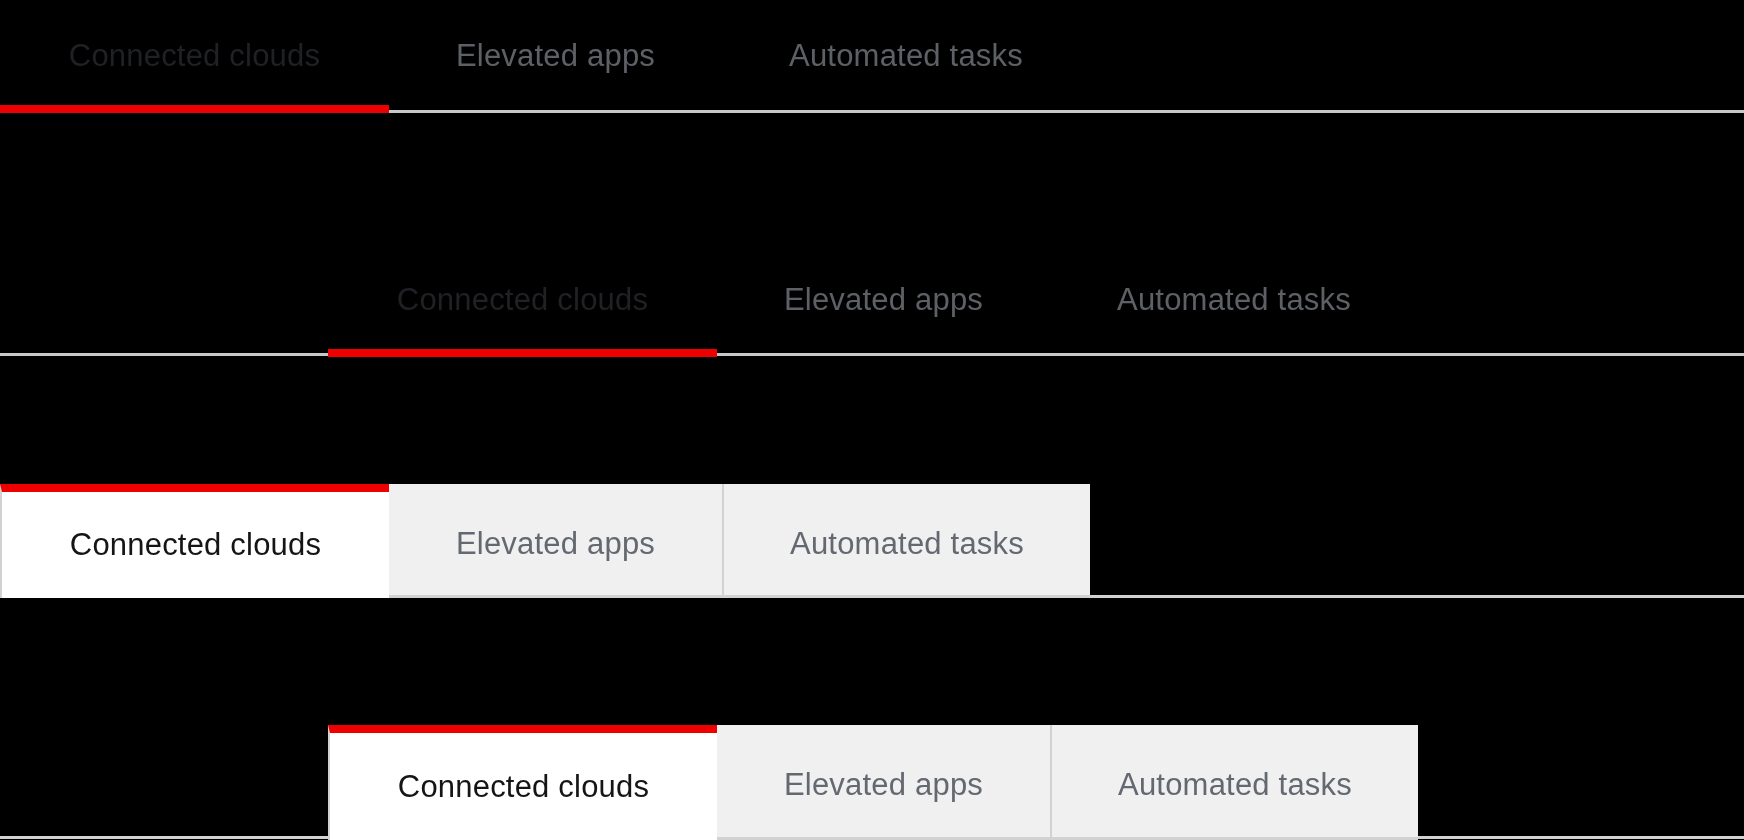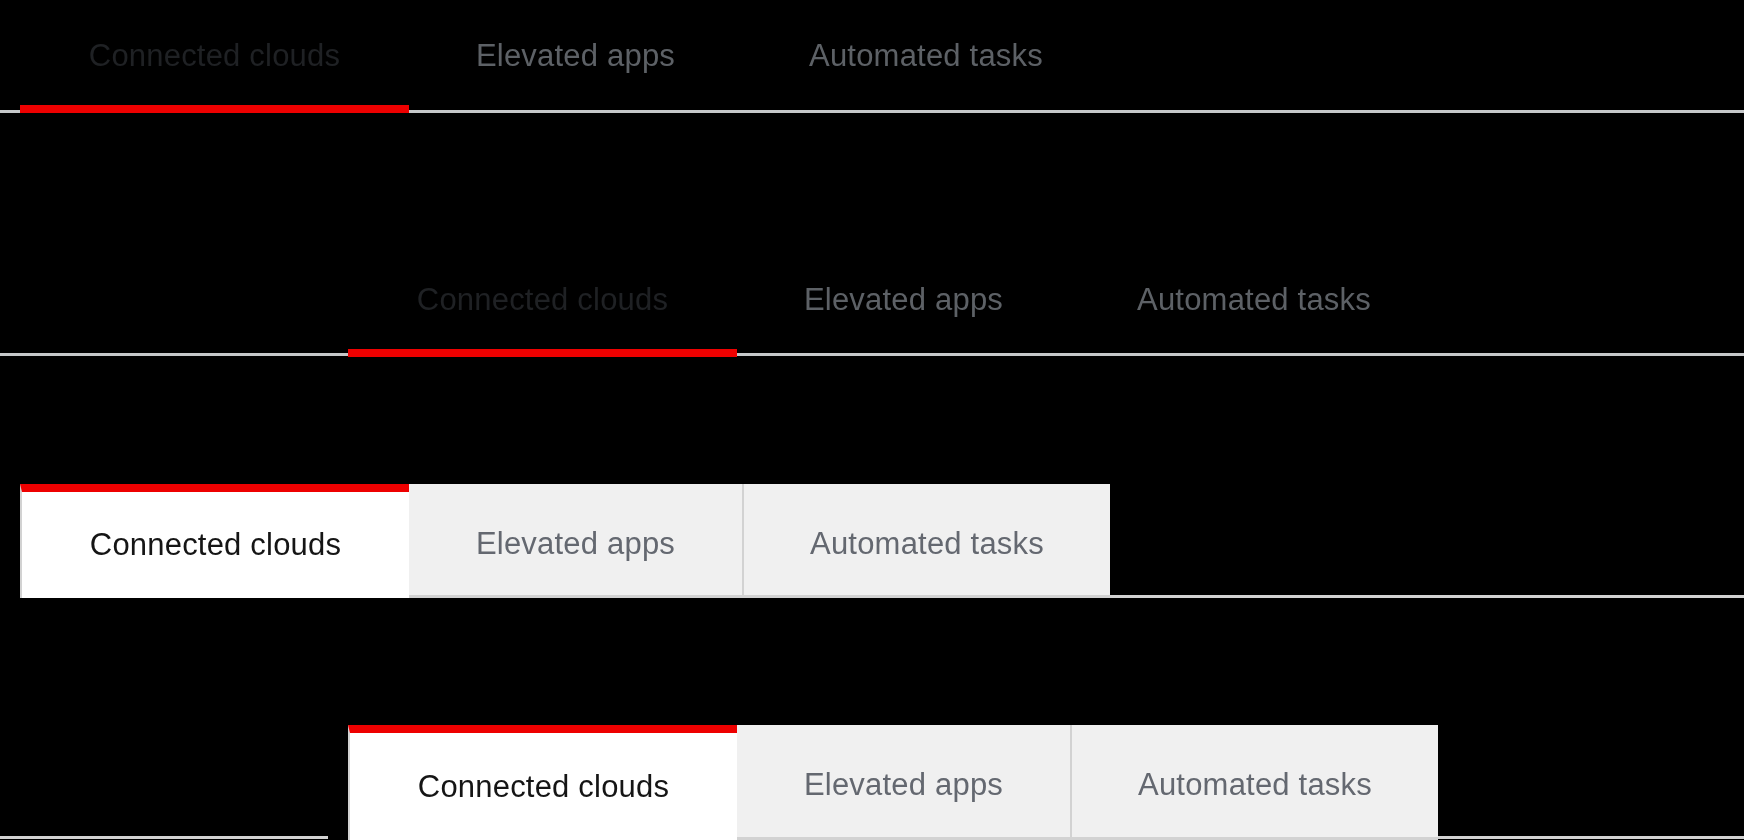"Connected clouds" .group { padding-left: 20px -> none }
